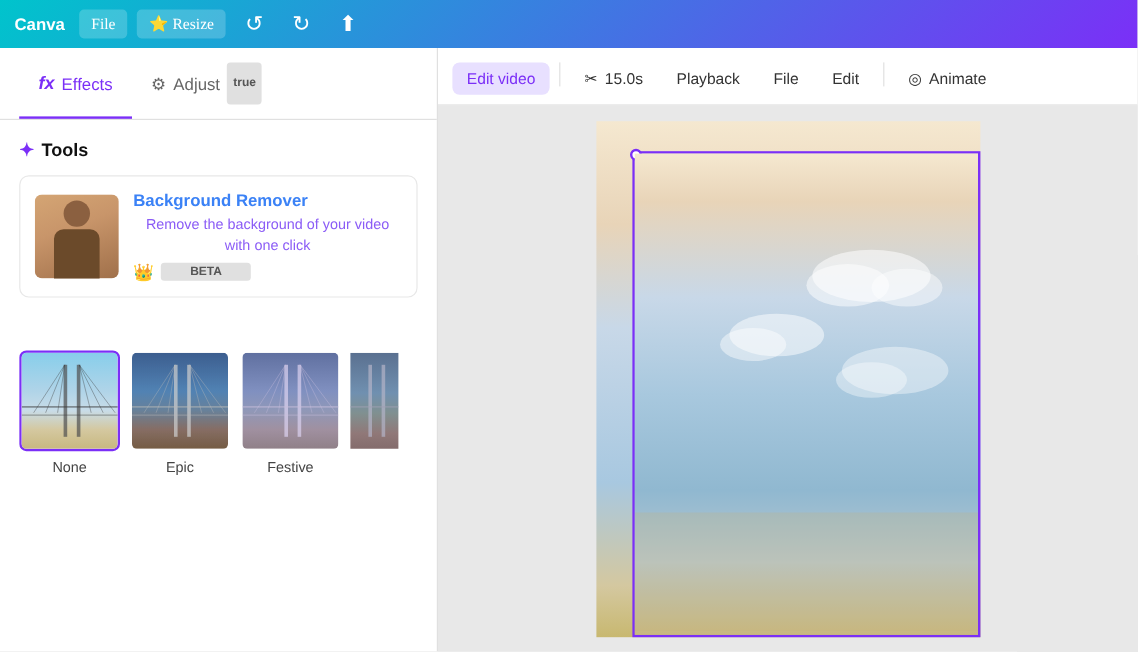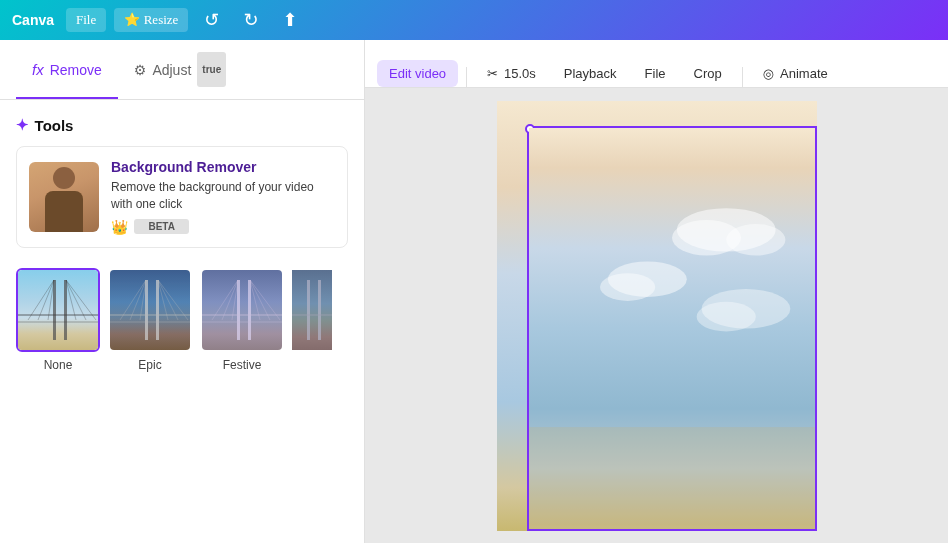"fx" span { font-weight: normal -> bold }
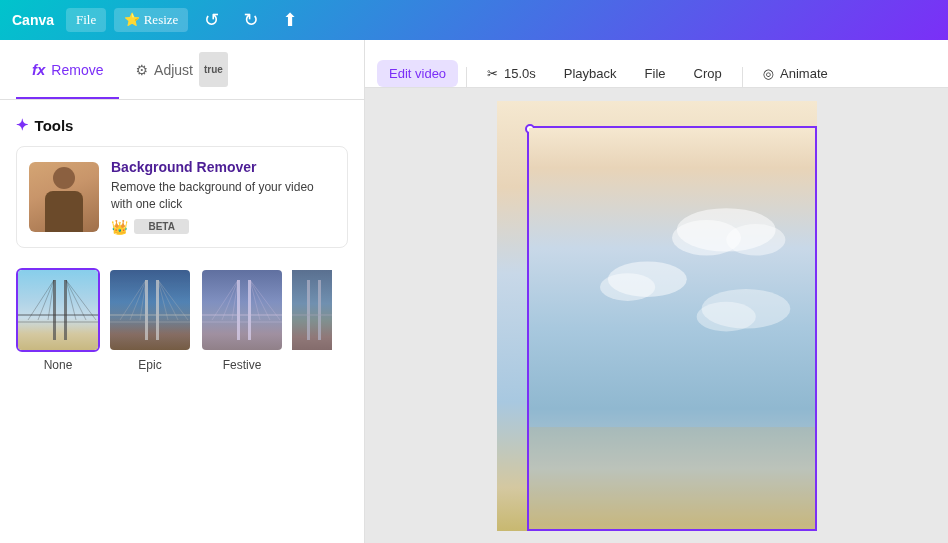"Remove" span { text: Remove -> Effects }
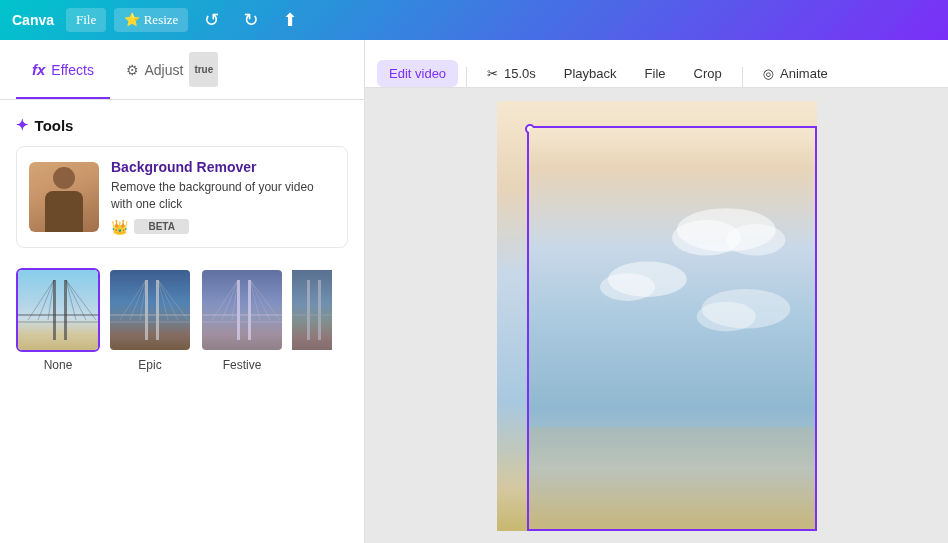"Edit video" .edit-toolbar { align-items: flex-end -> flex-start; padding: 0 12px -> 12px 12px }
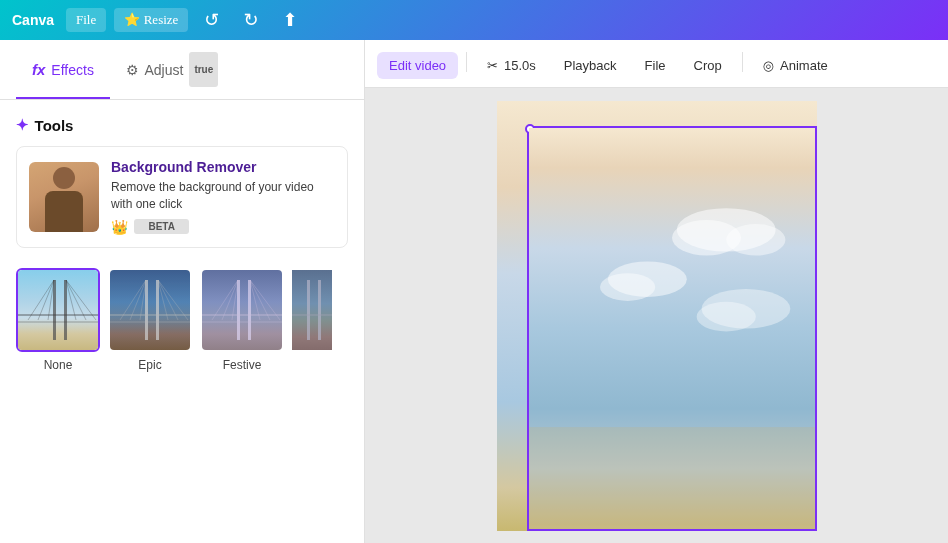"Crop" button.edit-btn { text: Crop -> Edit }
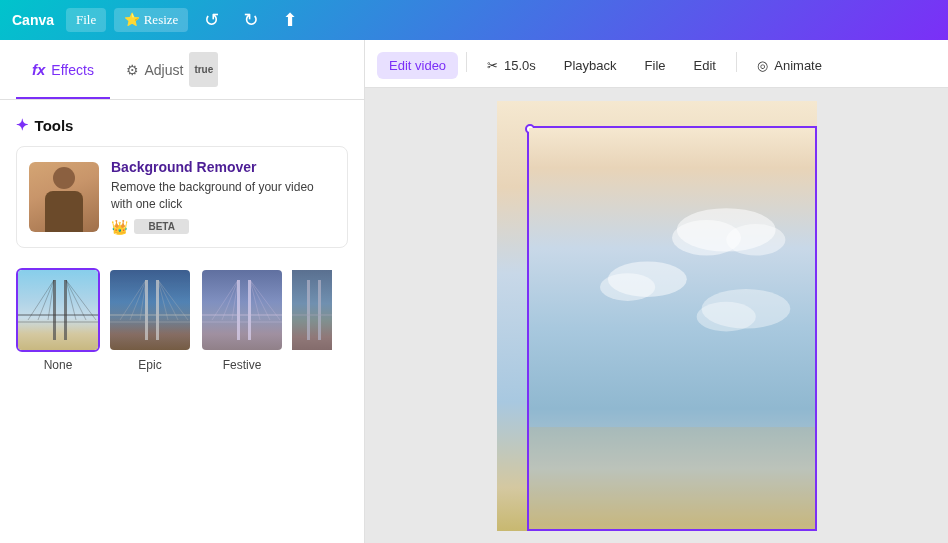"Background Remover" .tool-card-title { color: #4c1d95 -> #3b82f6 }
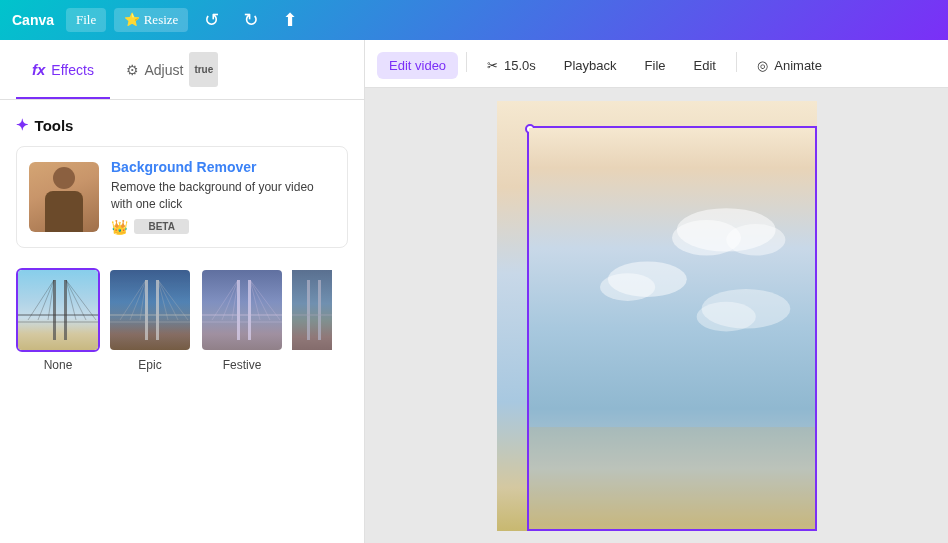"Remove the background of your" .tool-card-desc { color: #404040 -> #8b5cf6; text-align: none -> center }
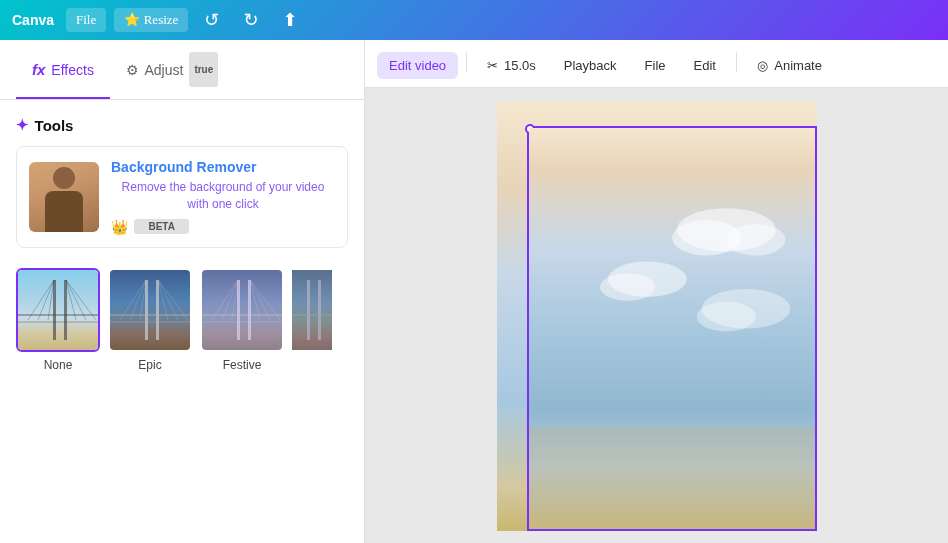"BETA" .beta-tag { padding: 2px 14px -> 2px 24px }
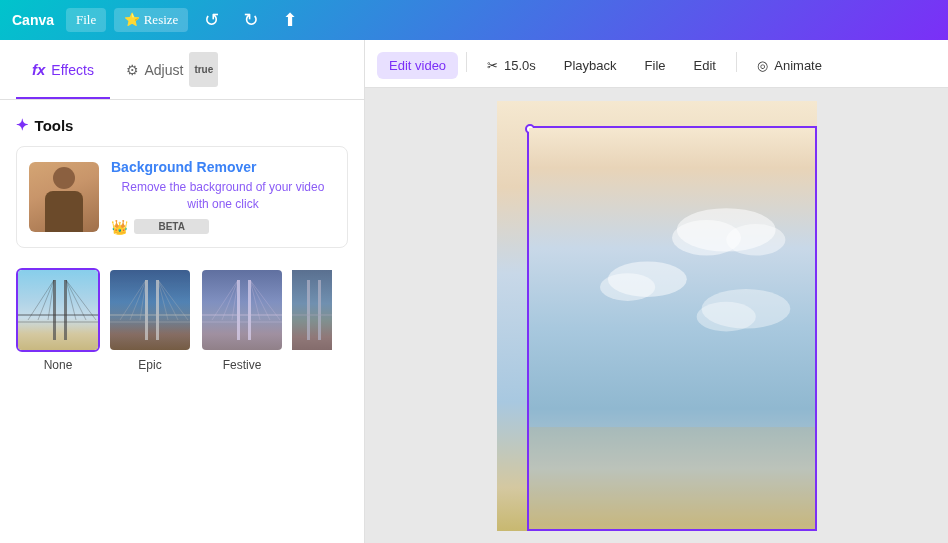"None" .filter-item { margin-top: none -> 24px }
